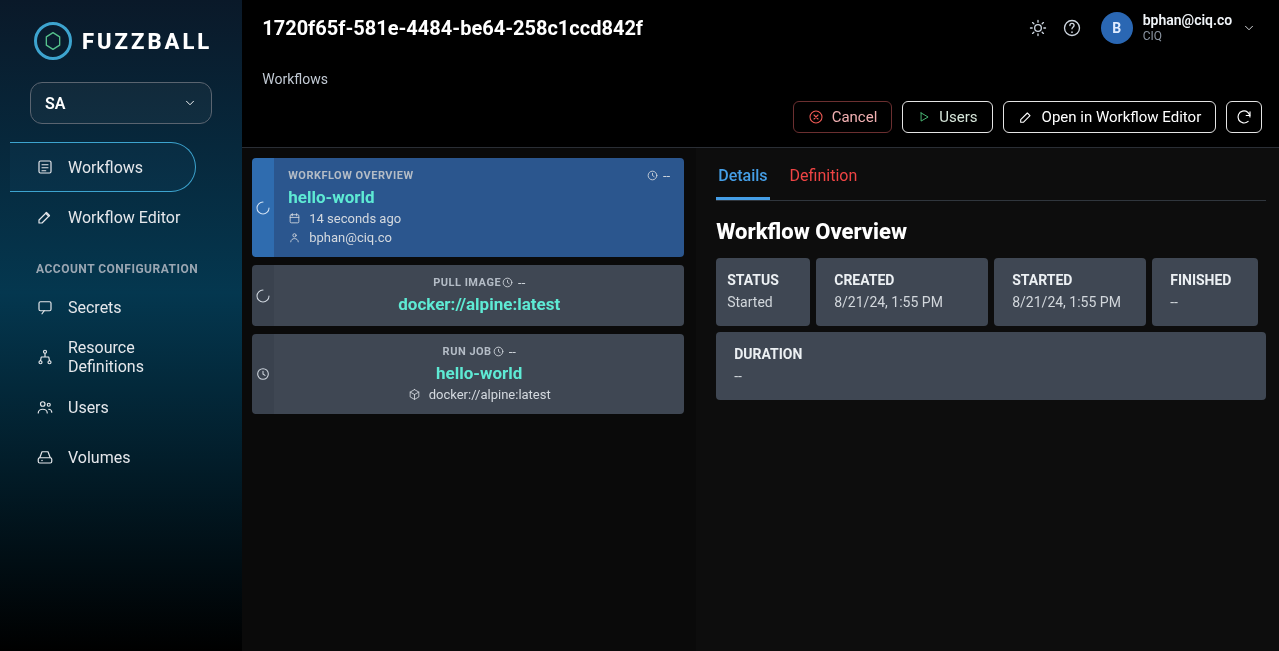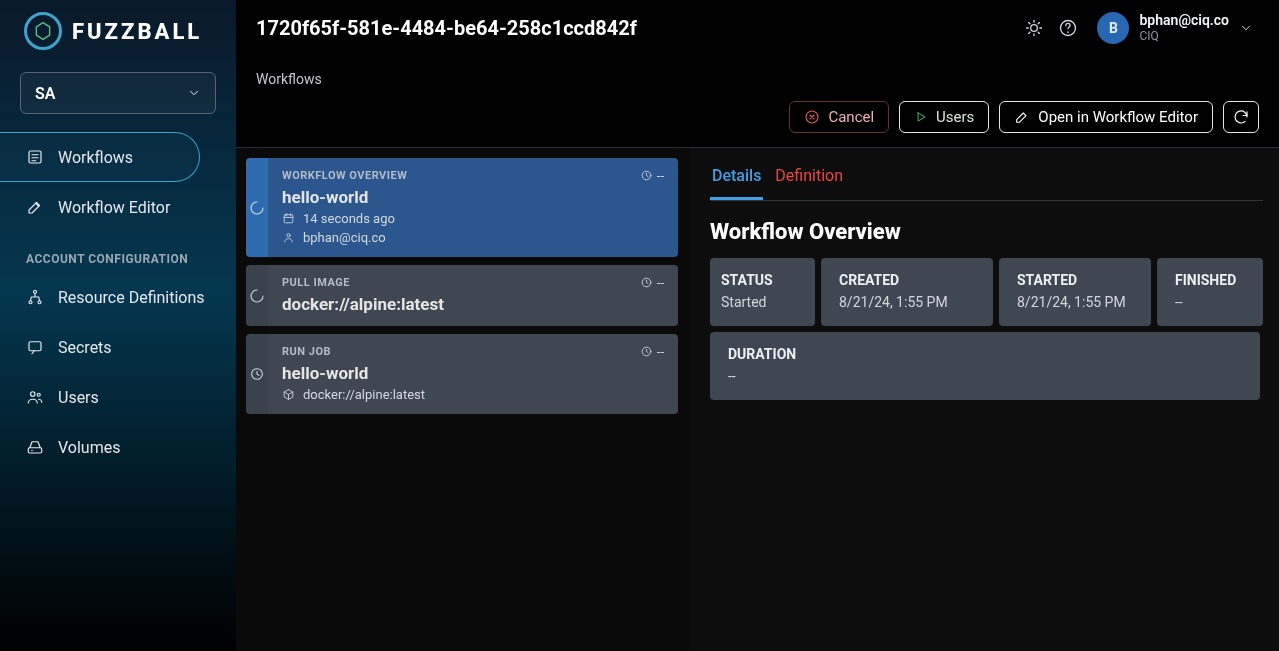"FUZZBALL" .sidebar { padding: 0 -> 10px }
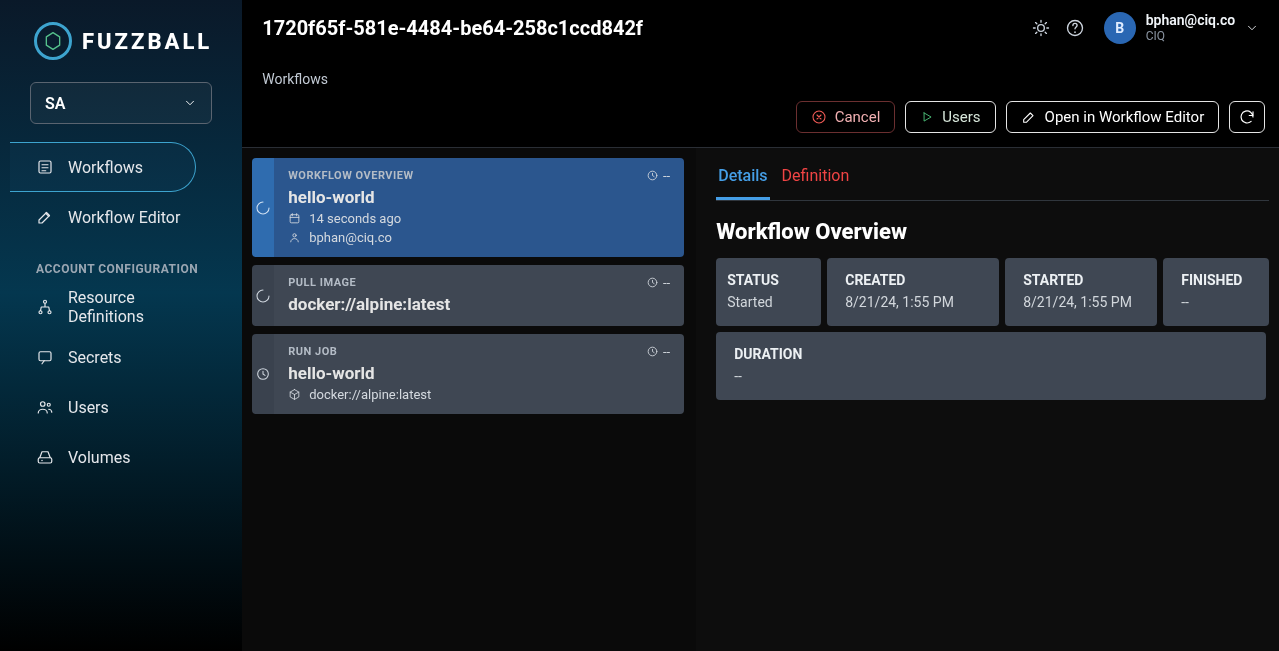"SA" .org-select { border-radius: 6px -> 12px }
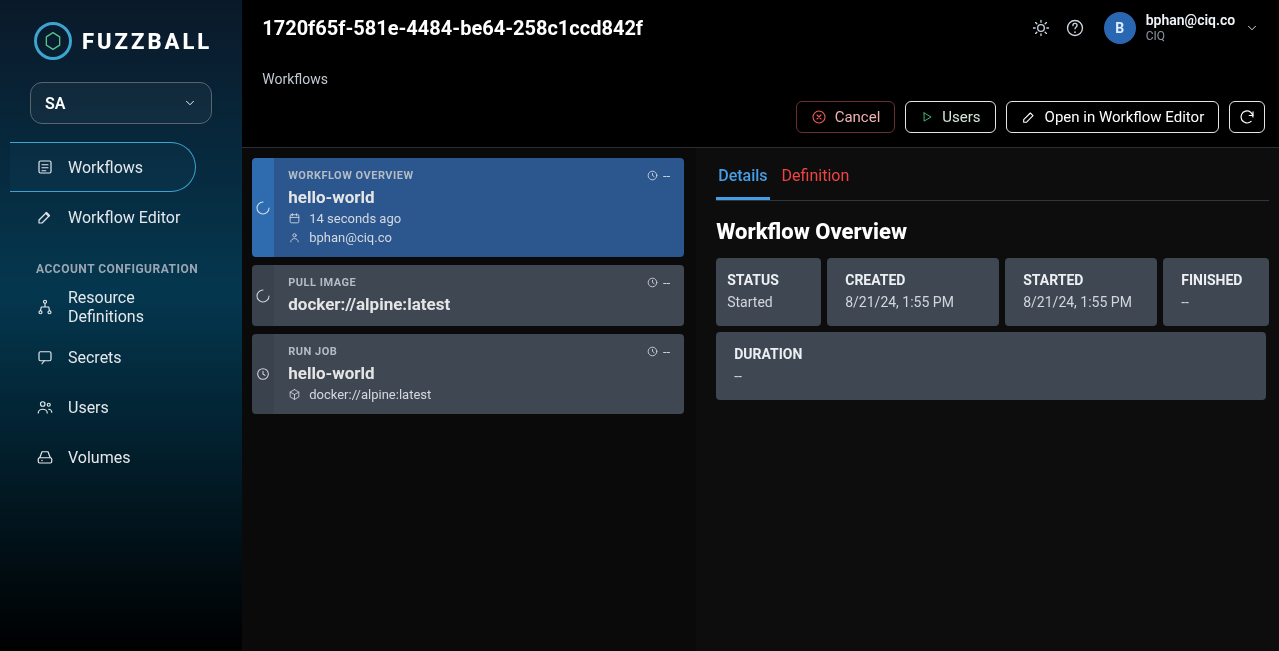"Details" .tabs { gap: 10px -> 18px }
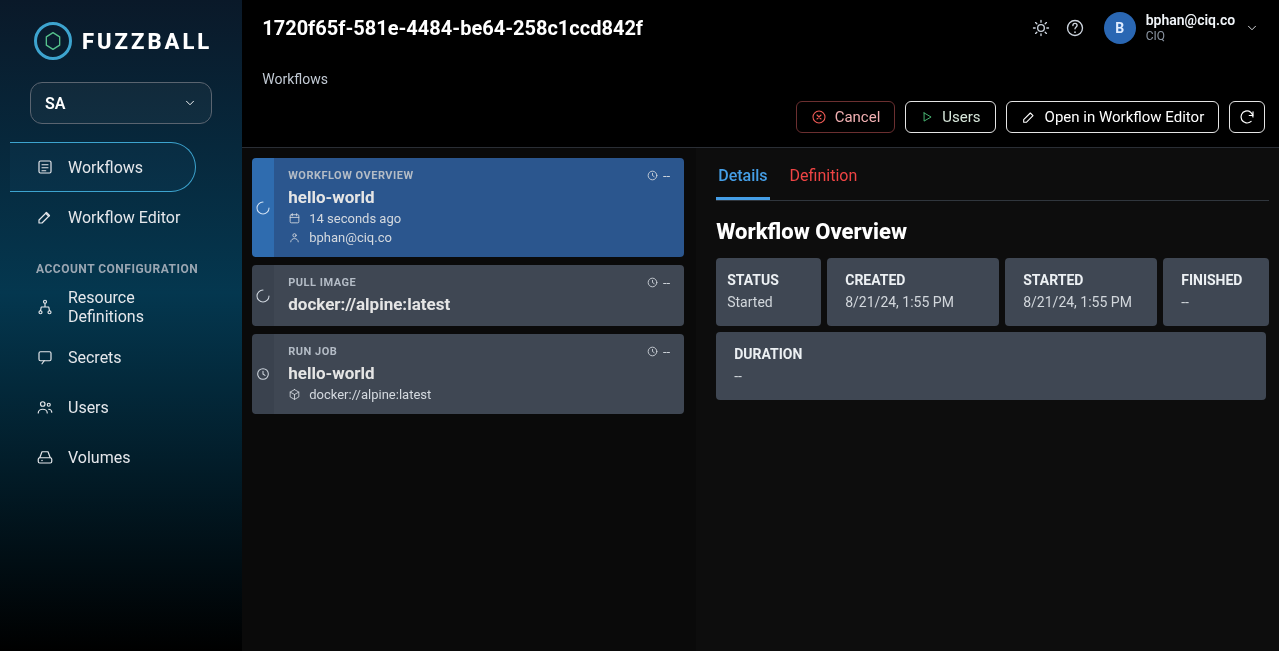"hello-world" .card-title { color: #e5e5e5 -> #5eead4 }
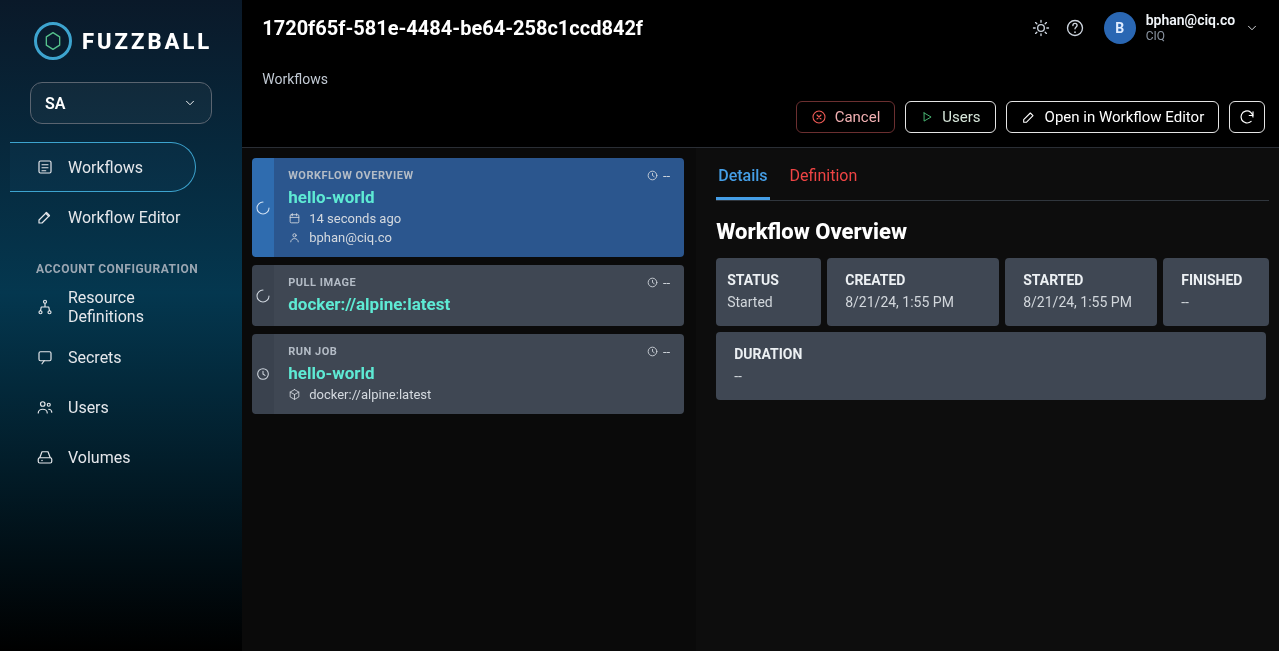"PULL IMAGE" .card:not(.selected) .card-body { align-items: none -> center }
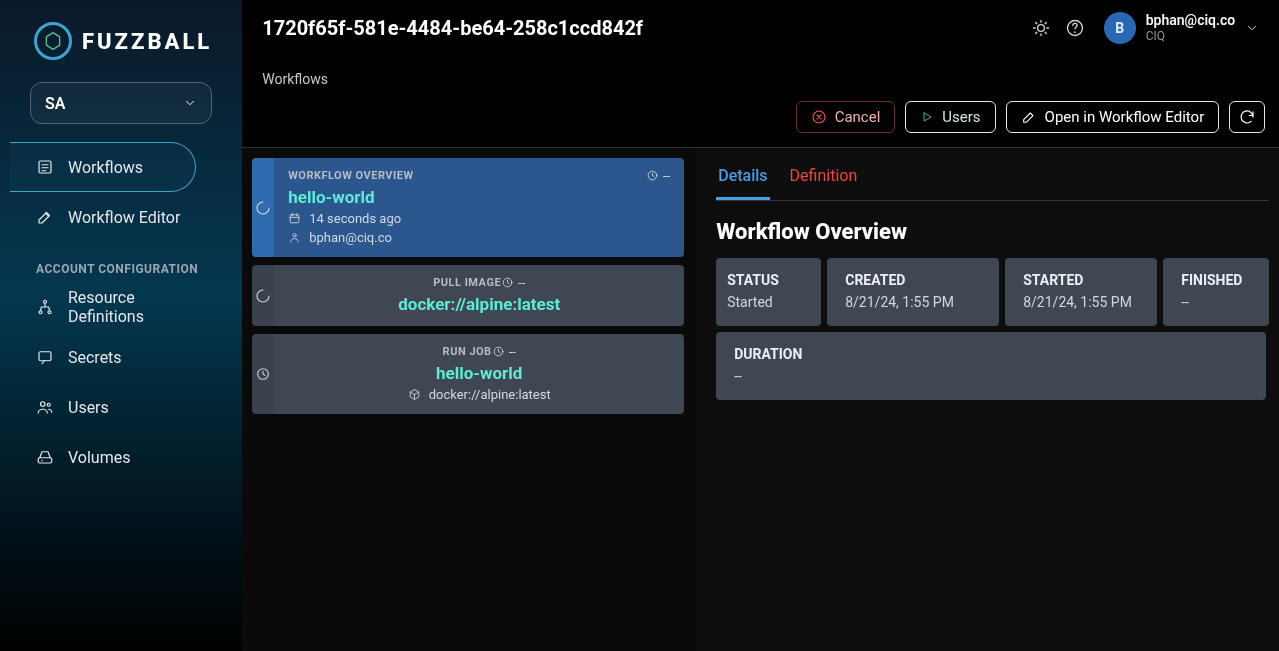"STATUS" .stat-box.status { width: 105px -> 94px }
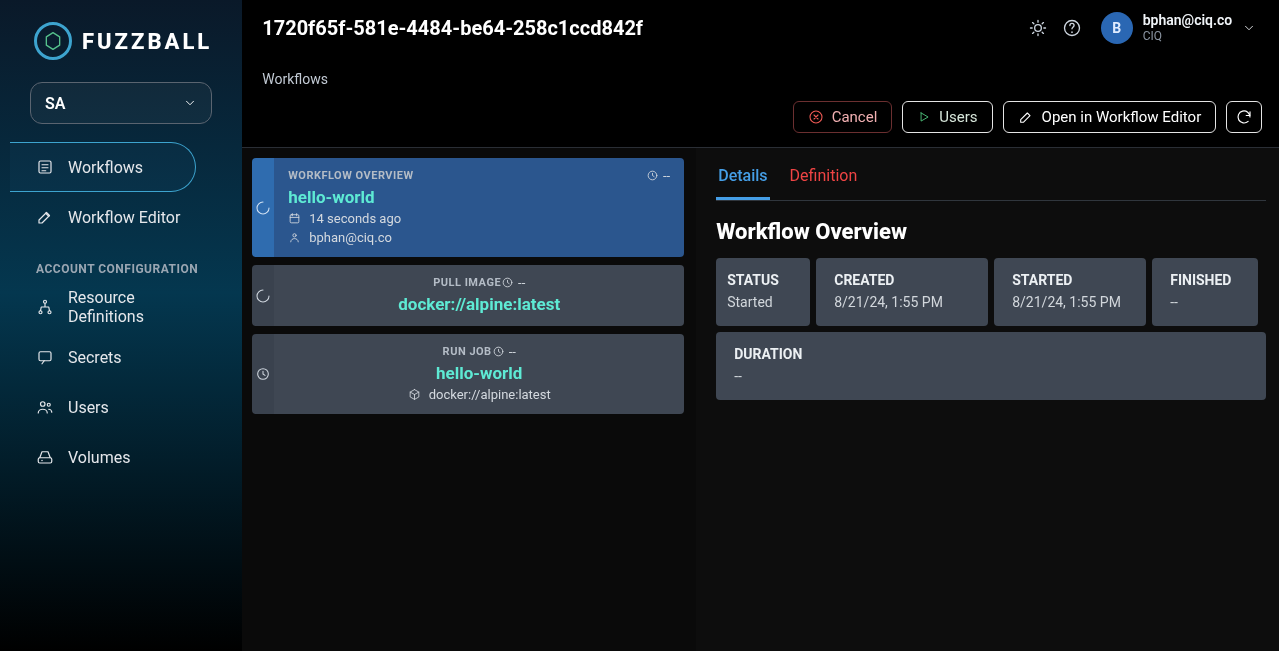"Resource Definitions" div.nav-item { order: before "Secrets" -> after "Secrets" }
